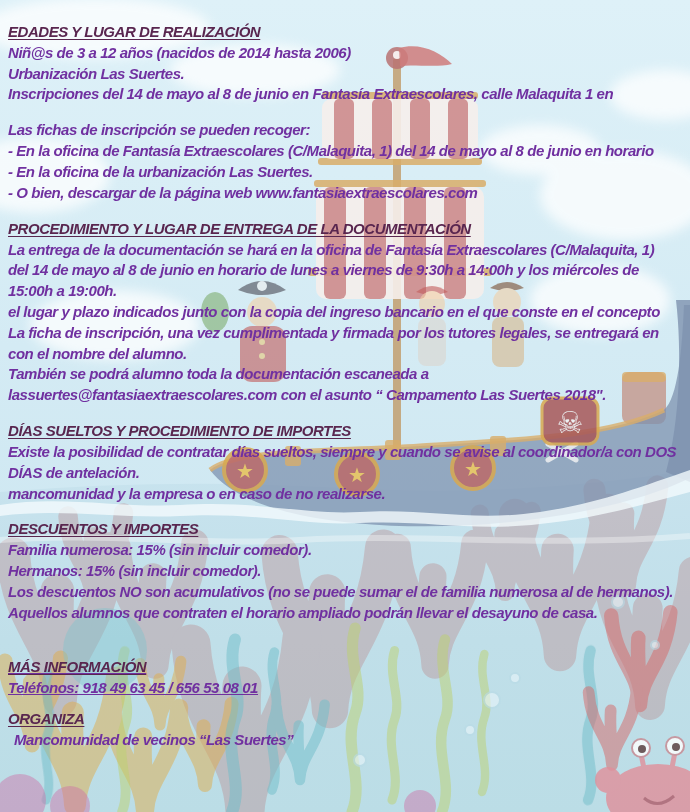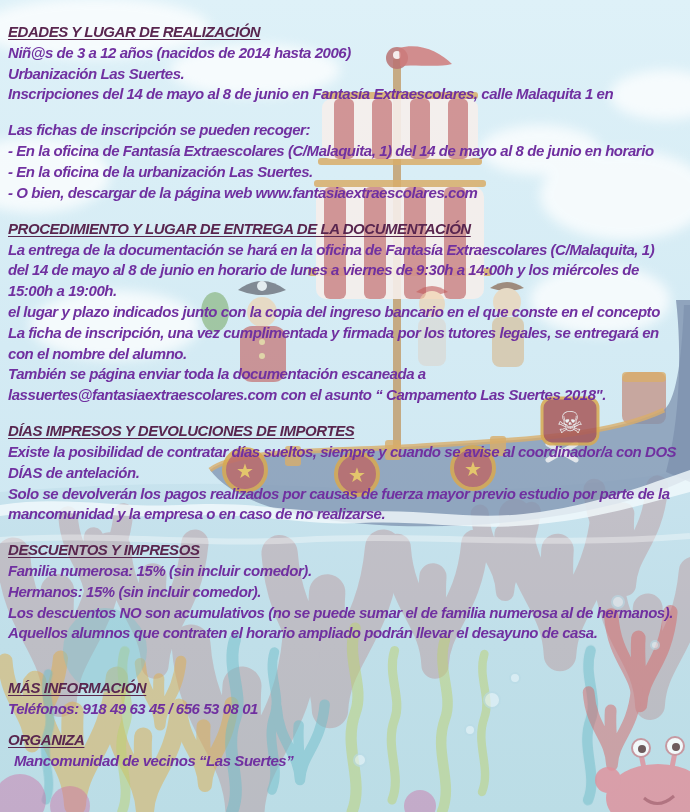"También se página enviar toda" div.line { text: página enviar -> podrá alumno }
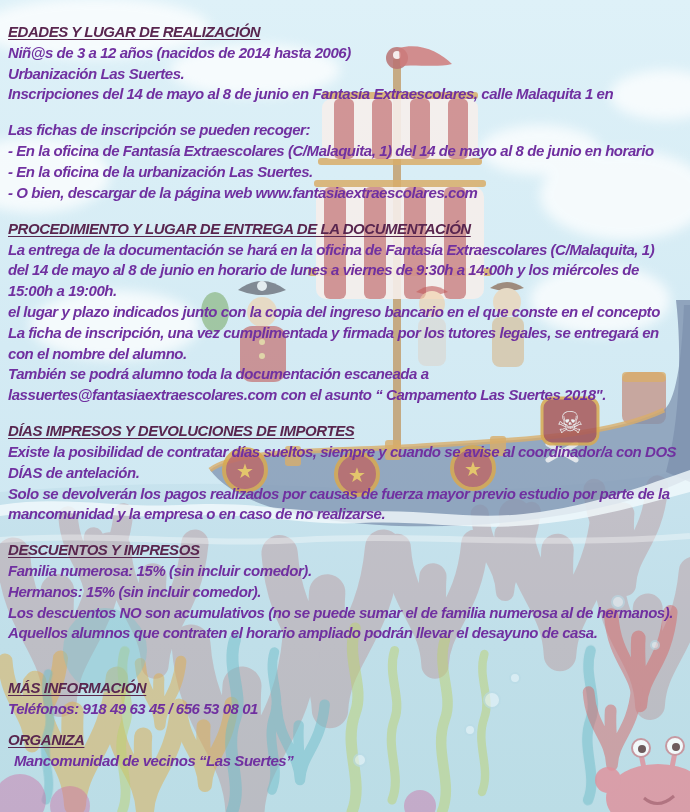"DÍAS IMPRESOS Y DEVOLUCIONES DE" h2 { text: IMPRESOS Y DEVOLUCIONES -> SUELTOS Y PROCEDIMIENTO }
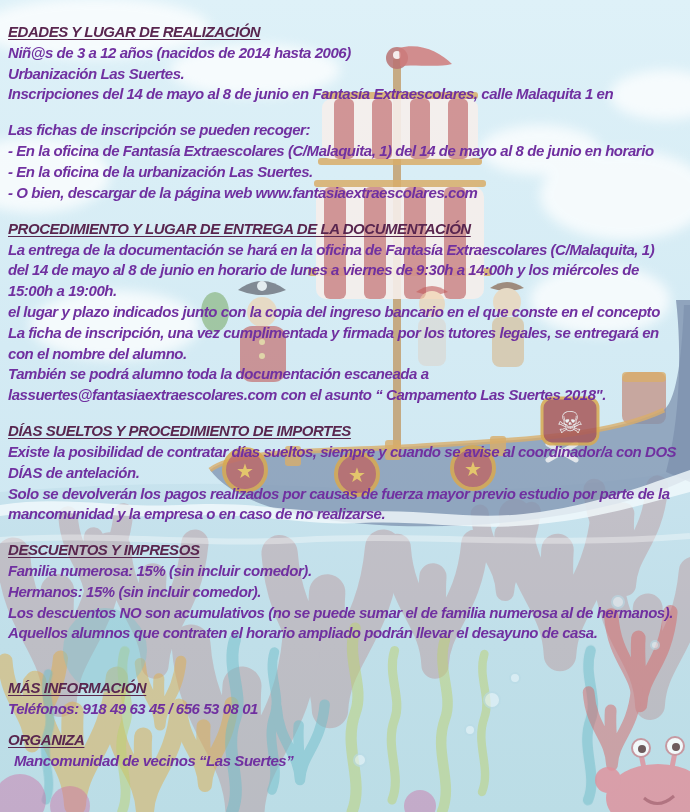"Solo se devolverán los pagos" div.line { html: <div>Solo se devolverán los pagos realizados por causas de fuerza mayor previo estudio por parte de la</div> -> none }
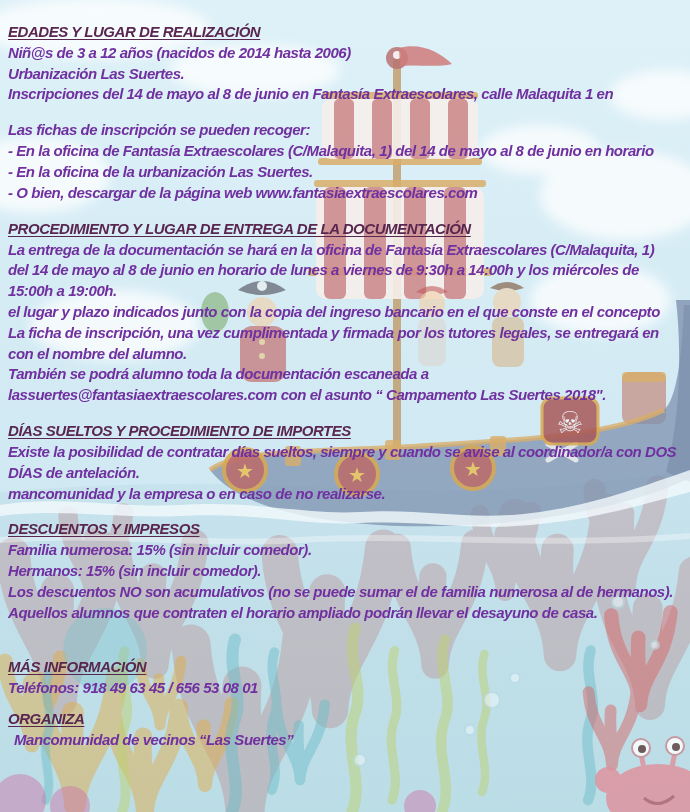"DESCUENTOS Y IMPRESOS" h2 { text: IMPRESOS -> IMPORTES }
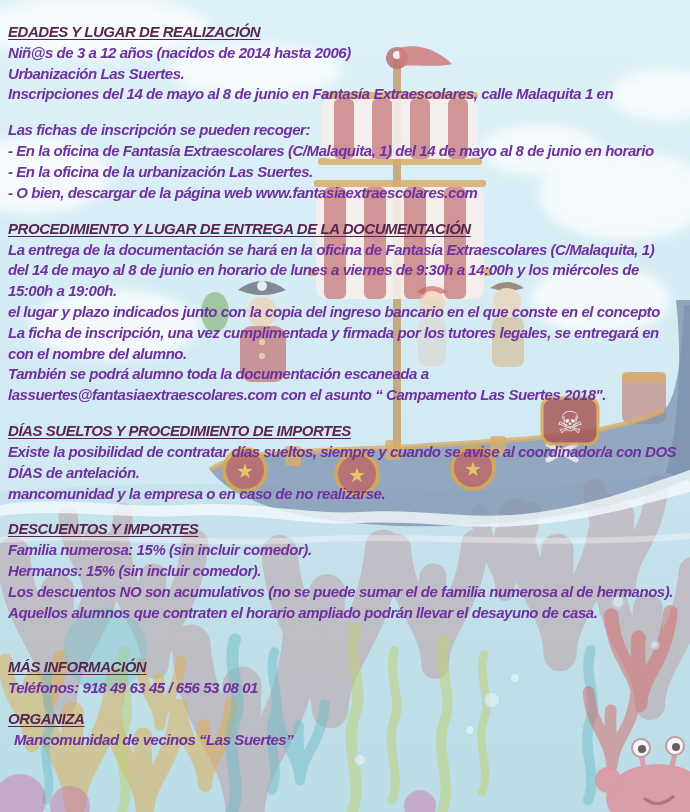"MÁS INFORMACIÓN" .sec-6 { text-decoration: none -> underline }
